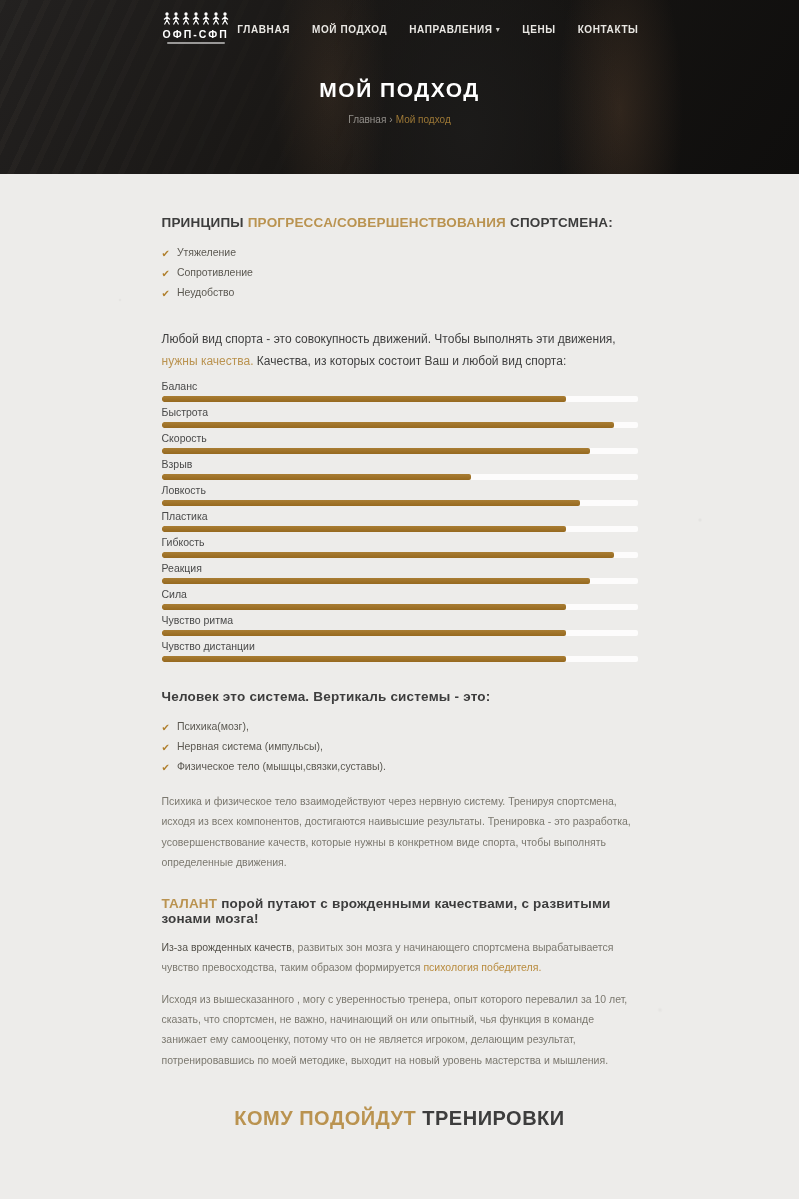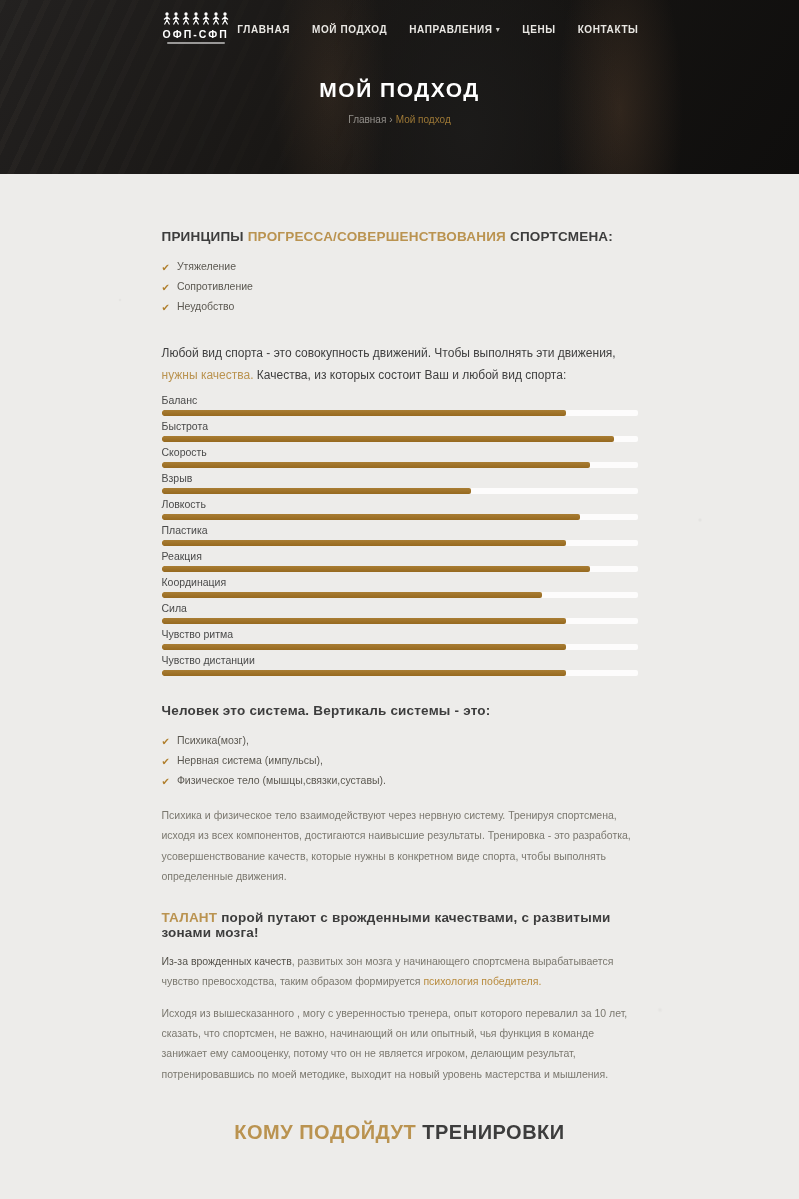"ПРИНЦИПЫ ПРОГРЕССА/СОВЕРШЕНСТВОВАНИЯ" .principles { padding-top: 55px -> 41px }
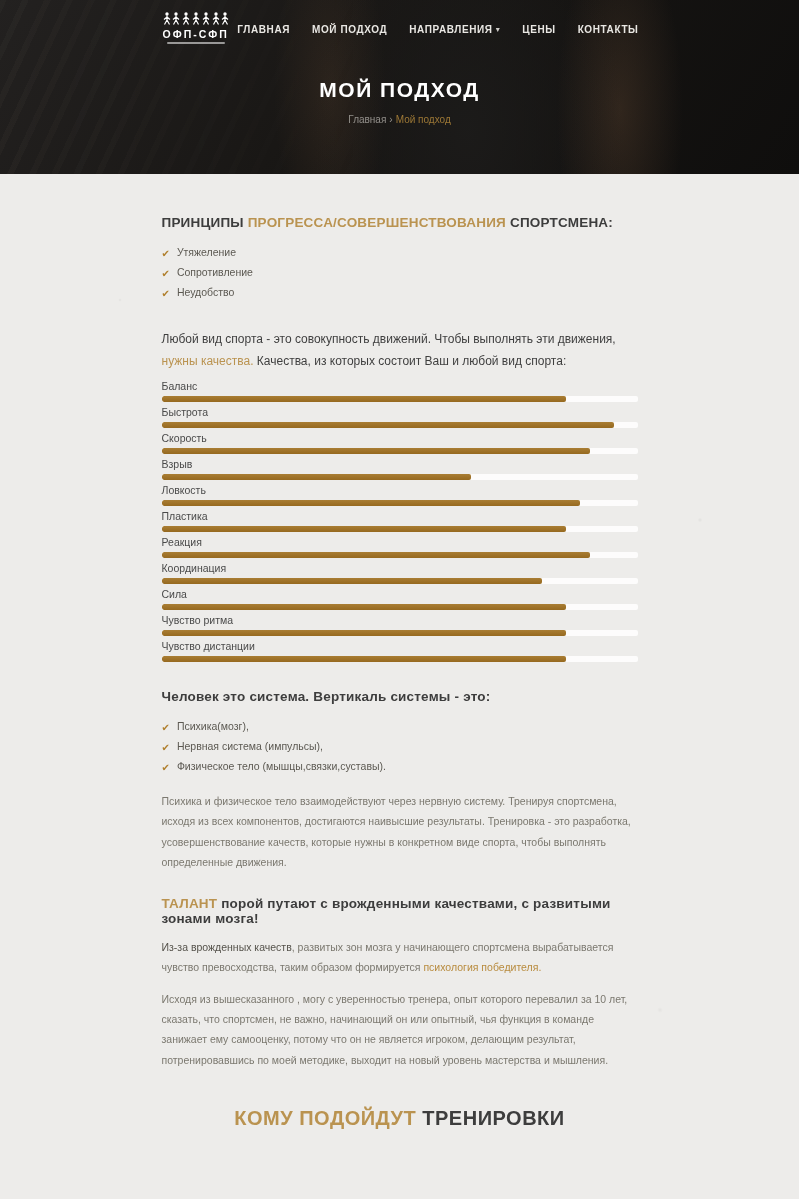"Гибкость" div.skill { html: none -> <div> <div>Гибкость</div> <div> <div></div> </div> </div> }
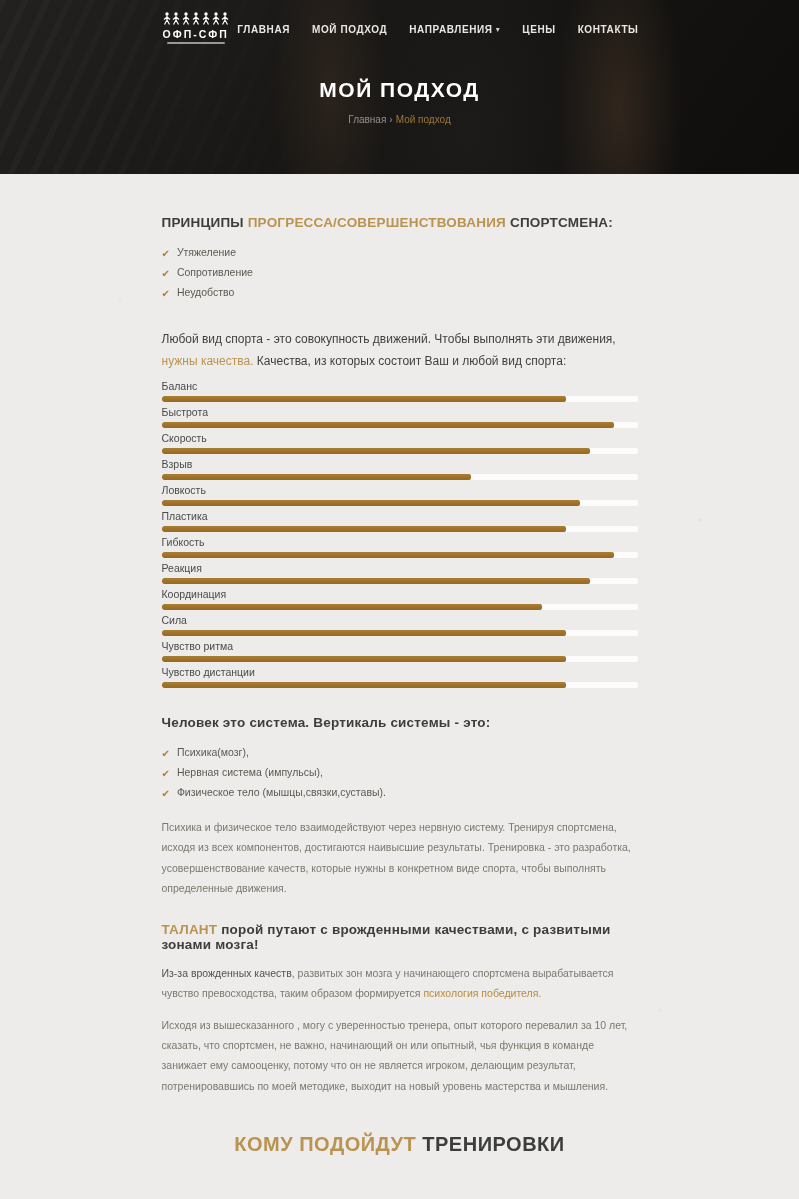"Координация" div.skill { html: <div> <div>Координация</div> <div> <div></div> </div> </div> -> none }
